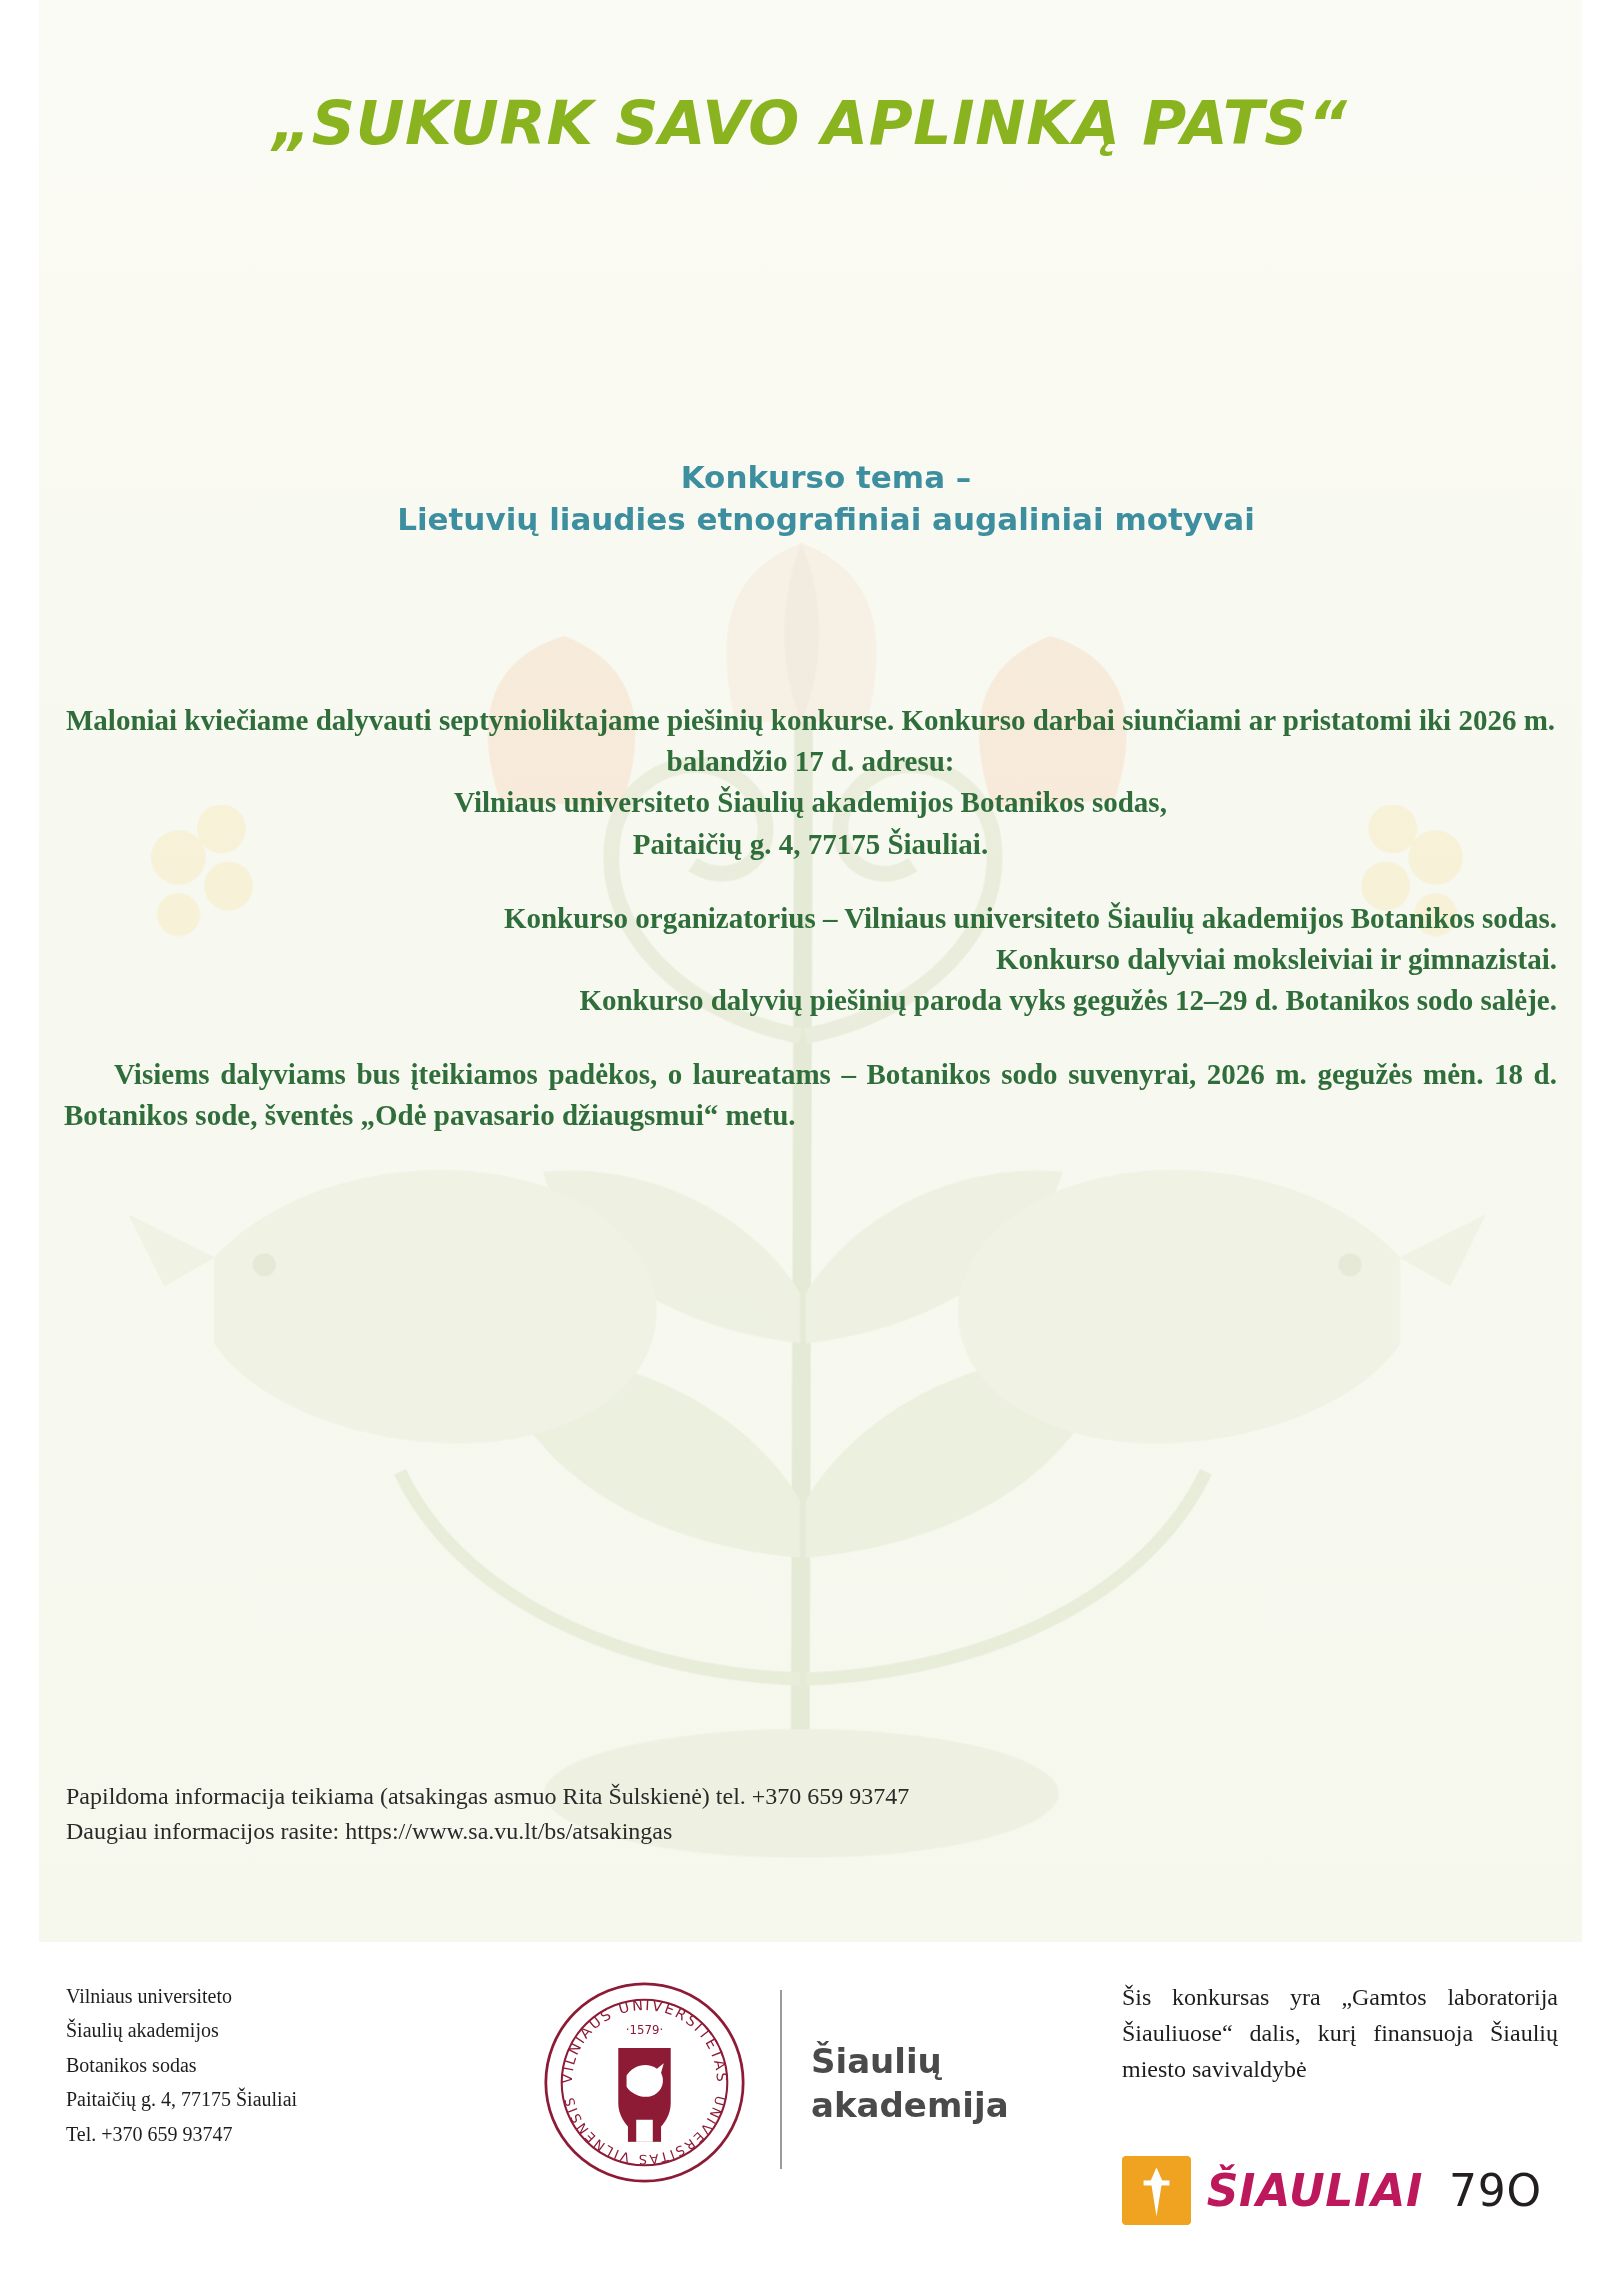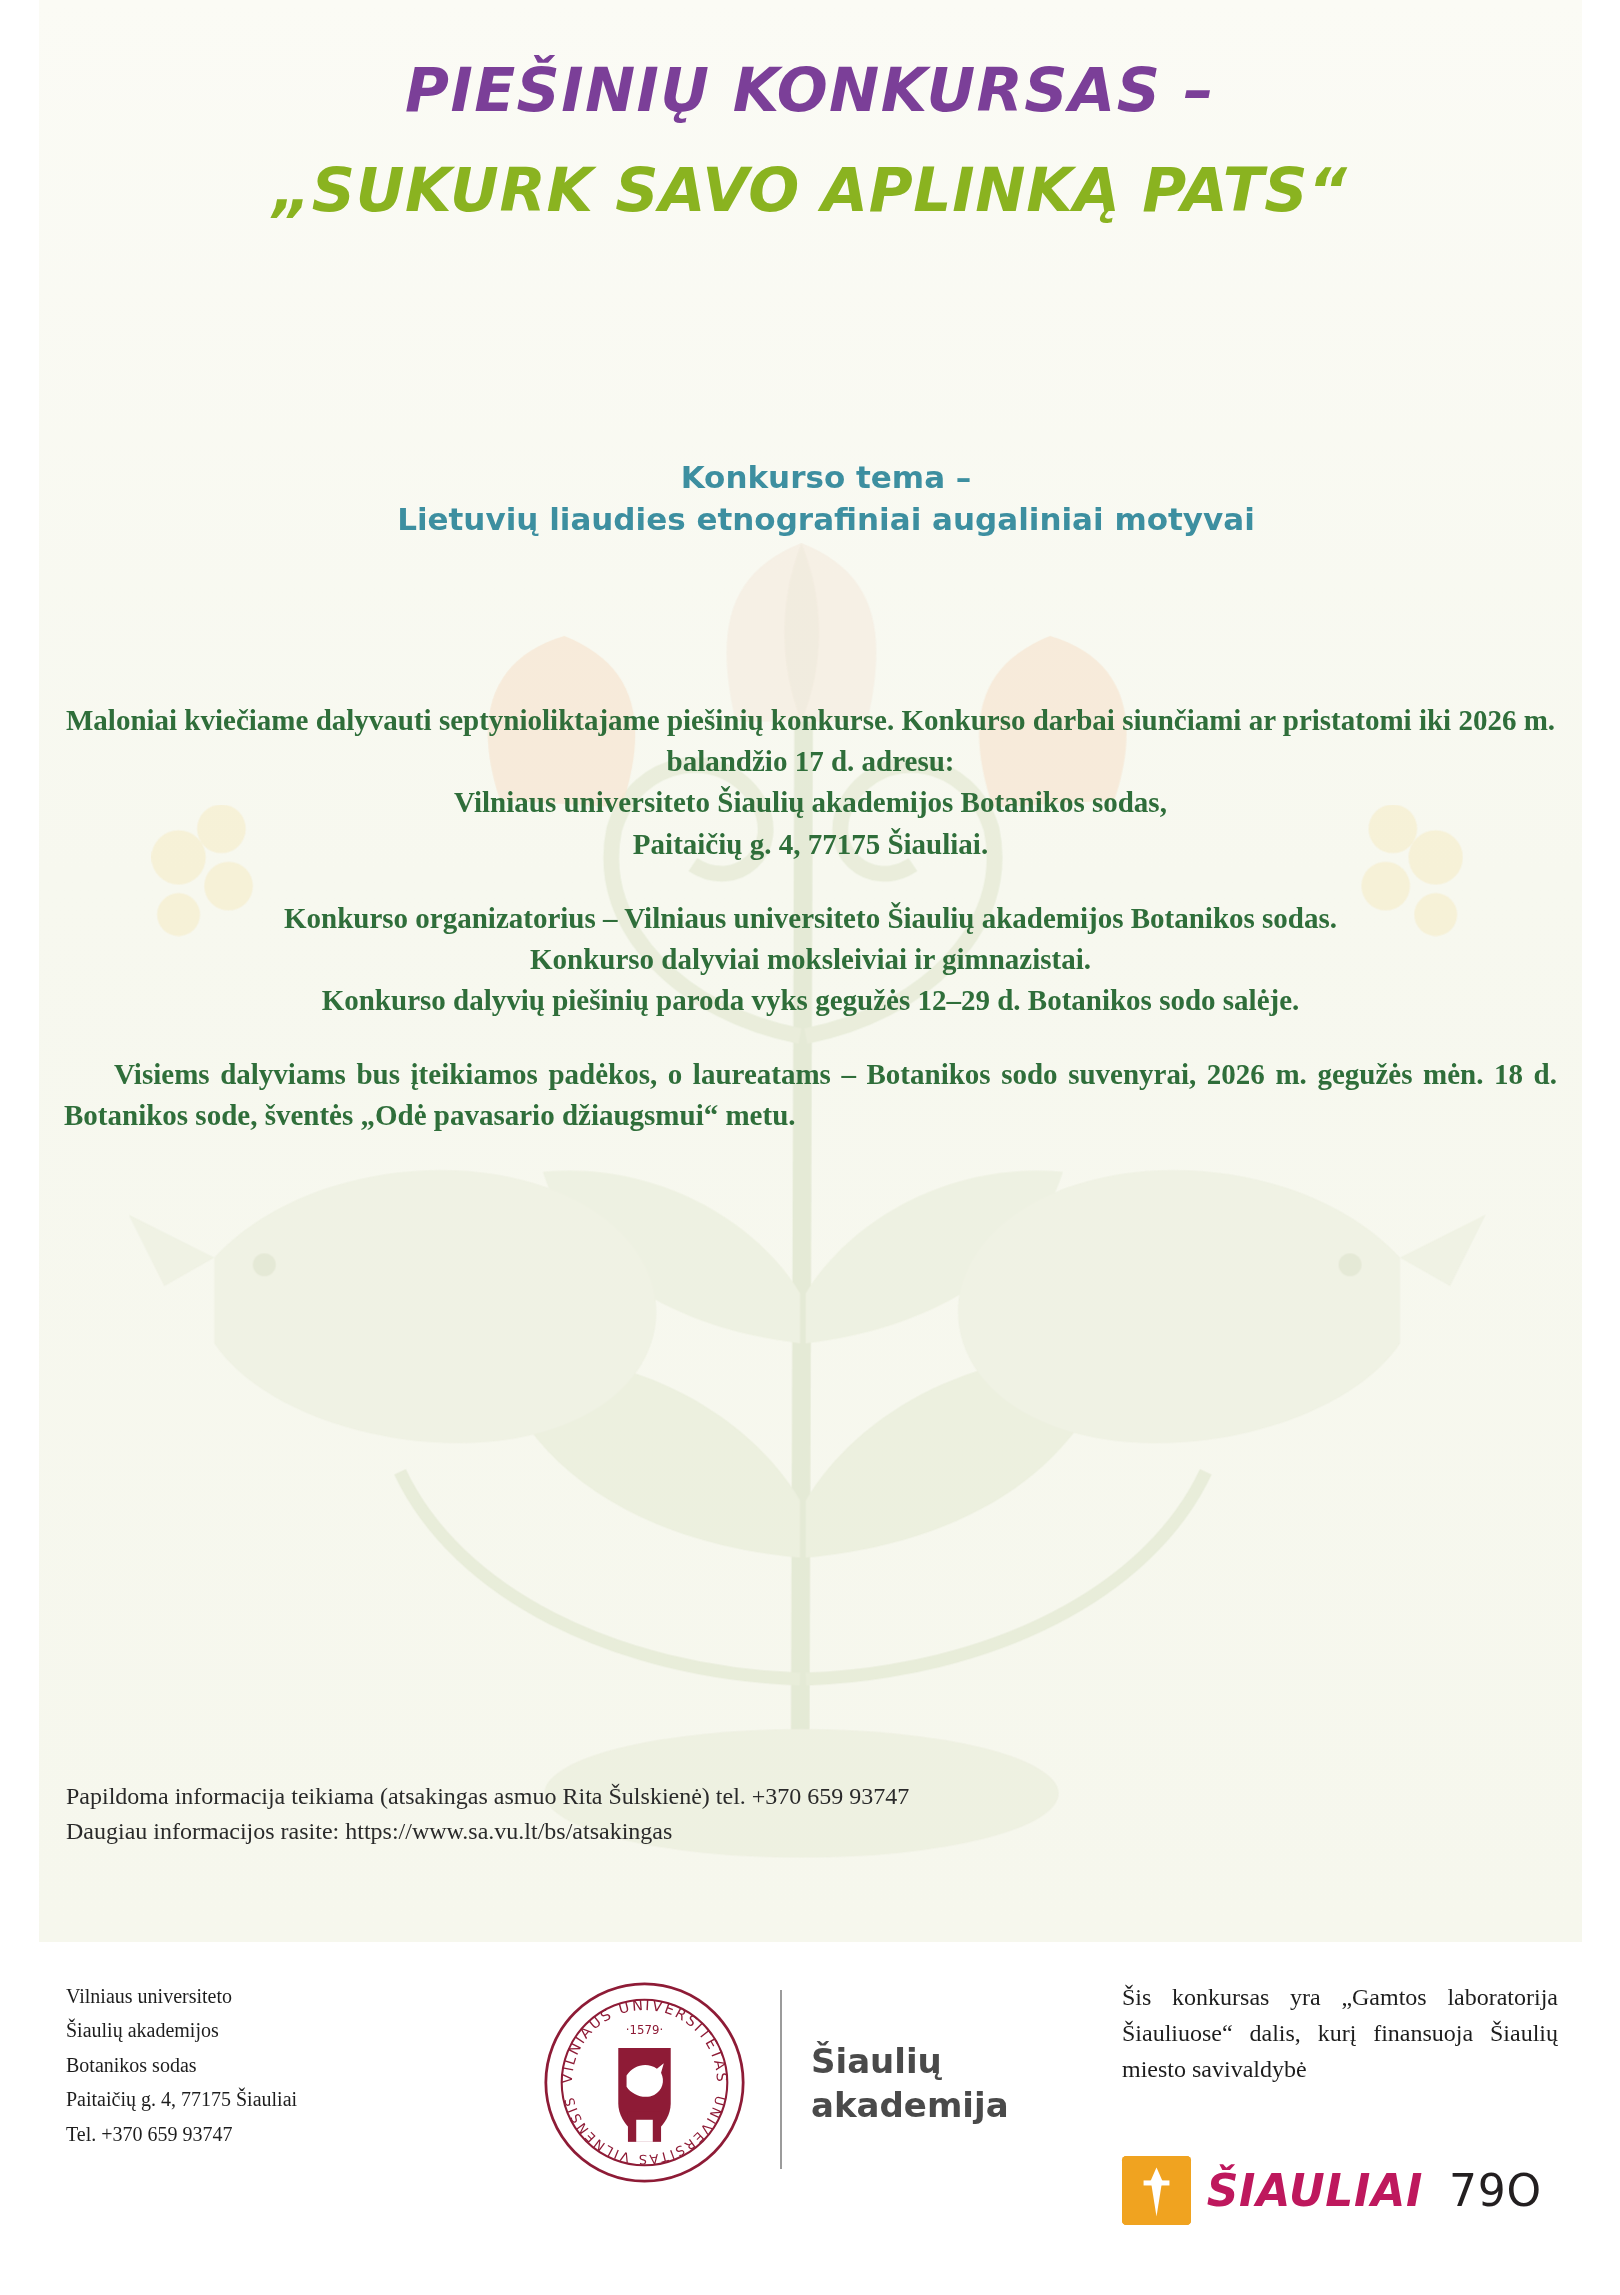"PIEŠINIŲ KONKURSAS –" div.title-line1 { html: <div>PIEŠINIŲ KONKURSAS –</div> -> none }
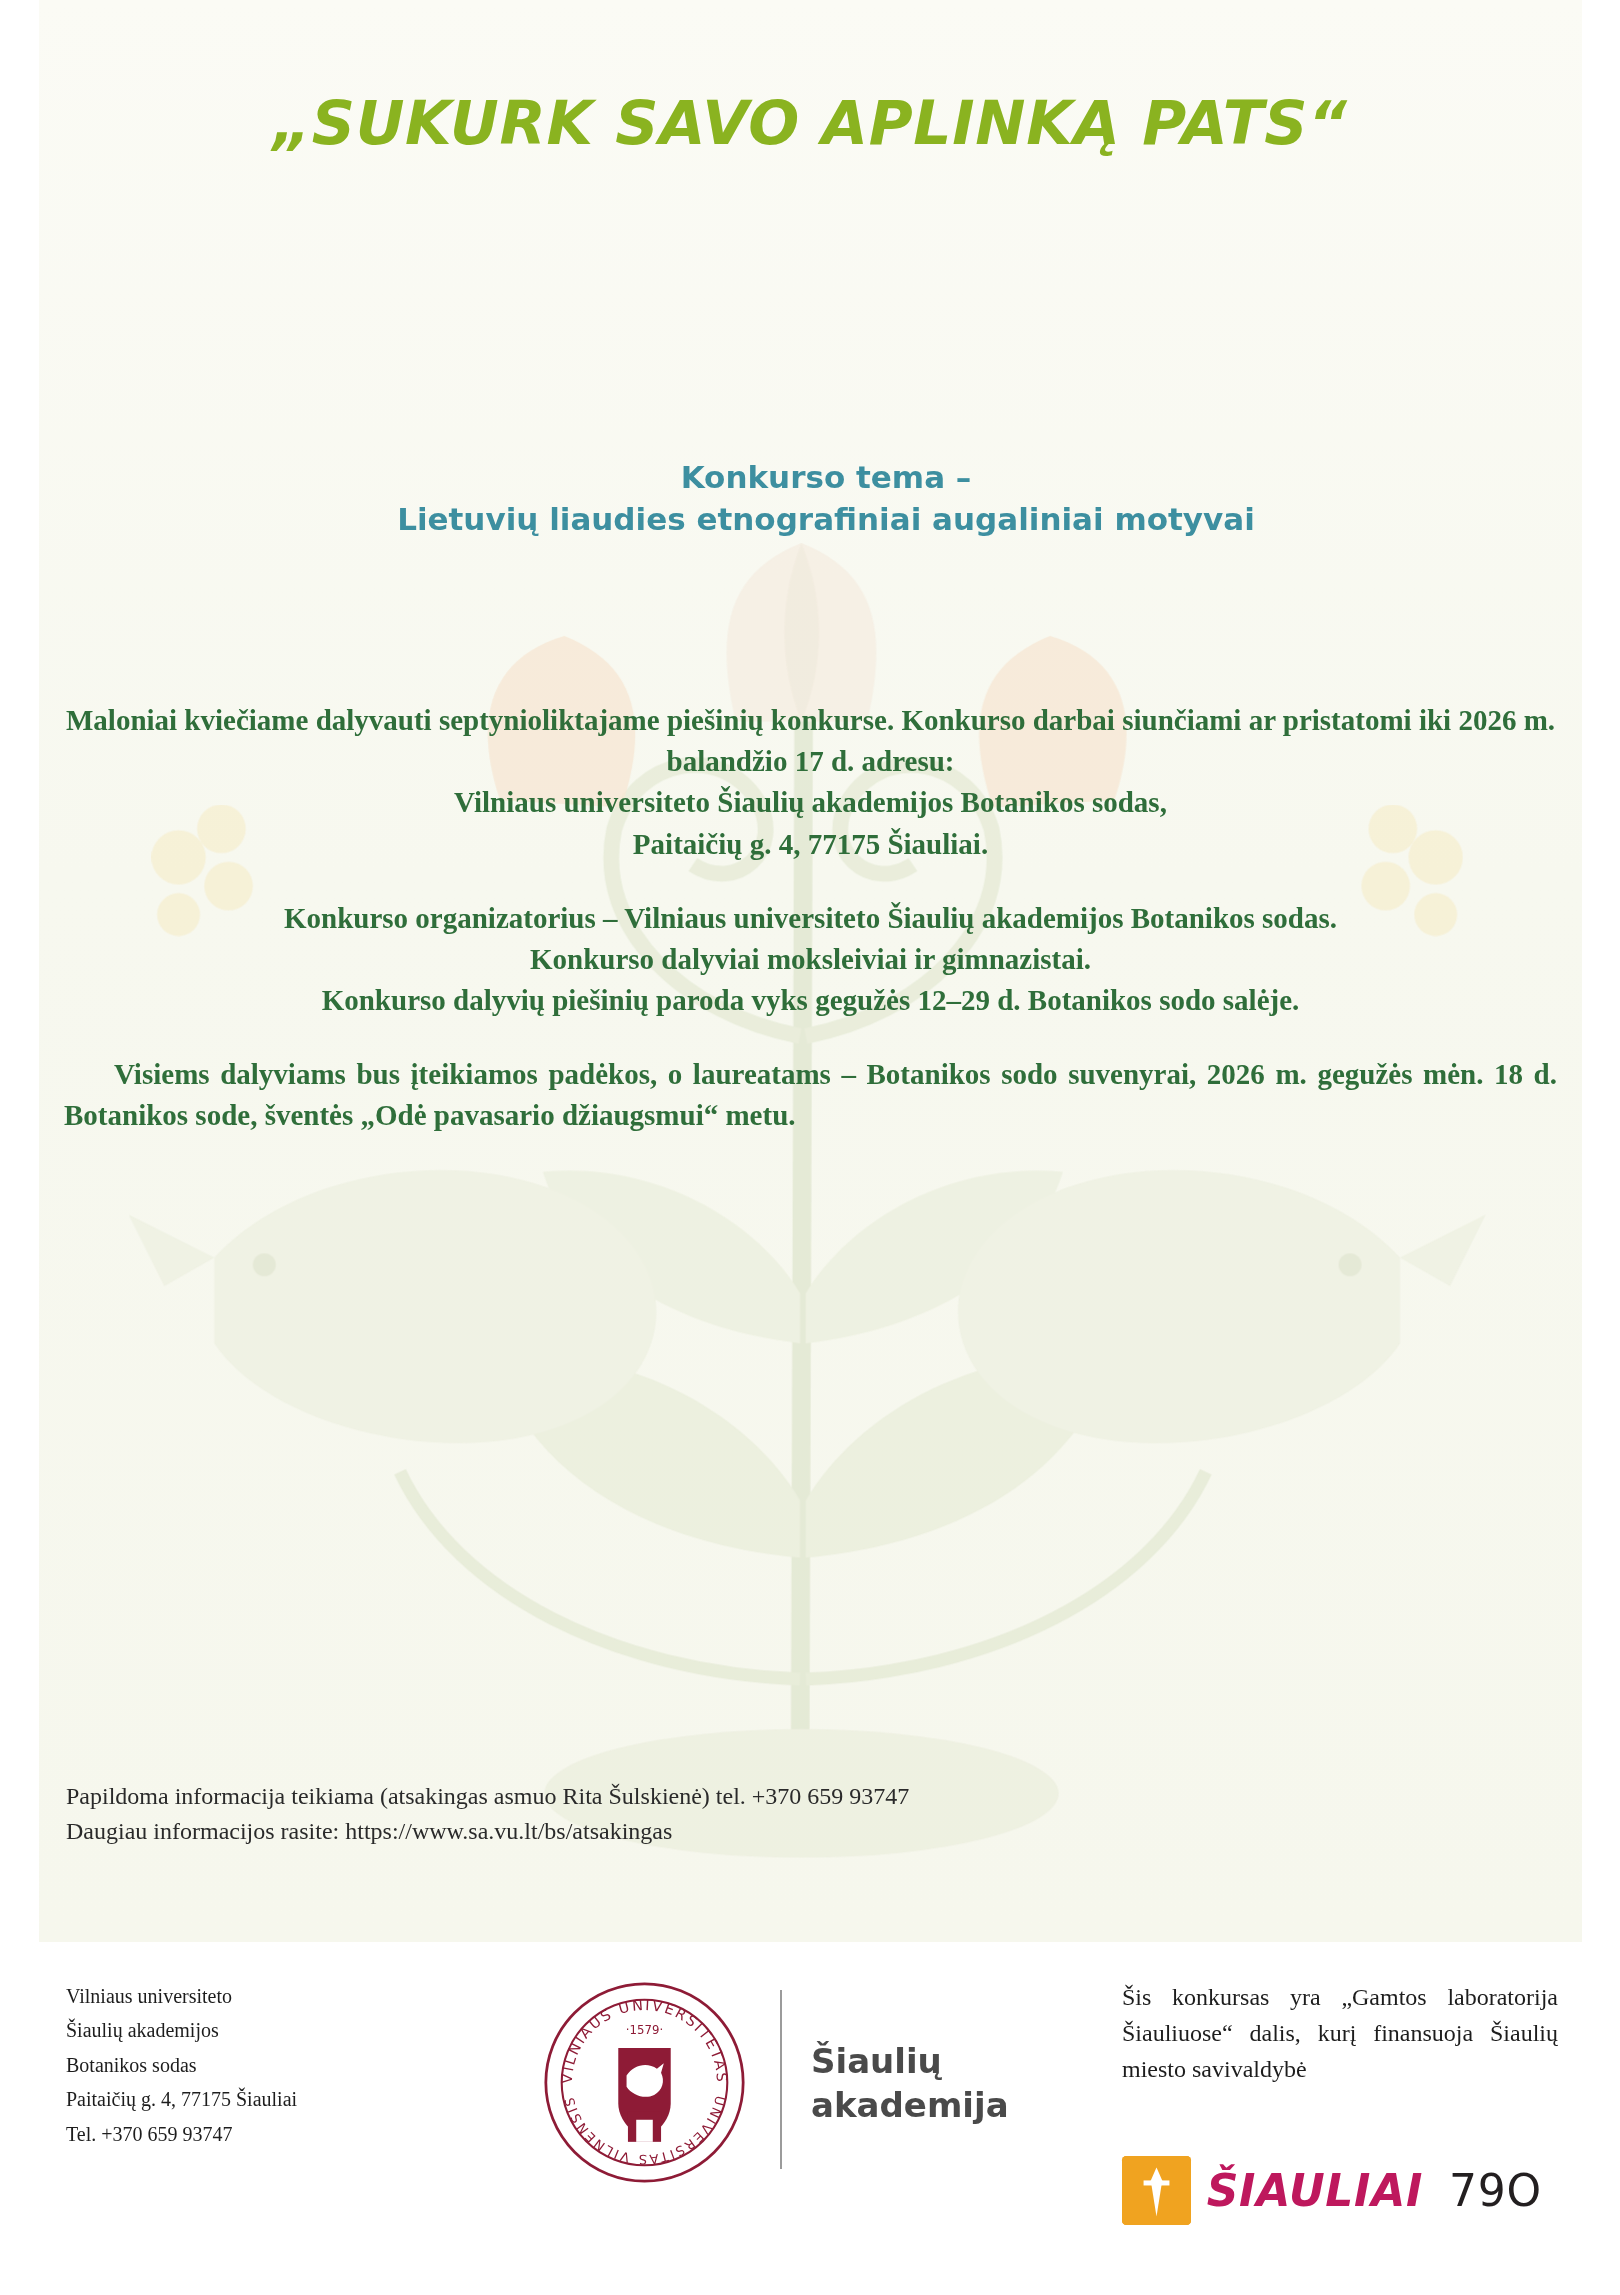"Konkurso organizatorius – Vilniaus" p { text-align: none -> right }
